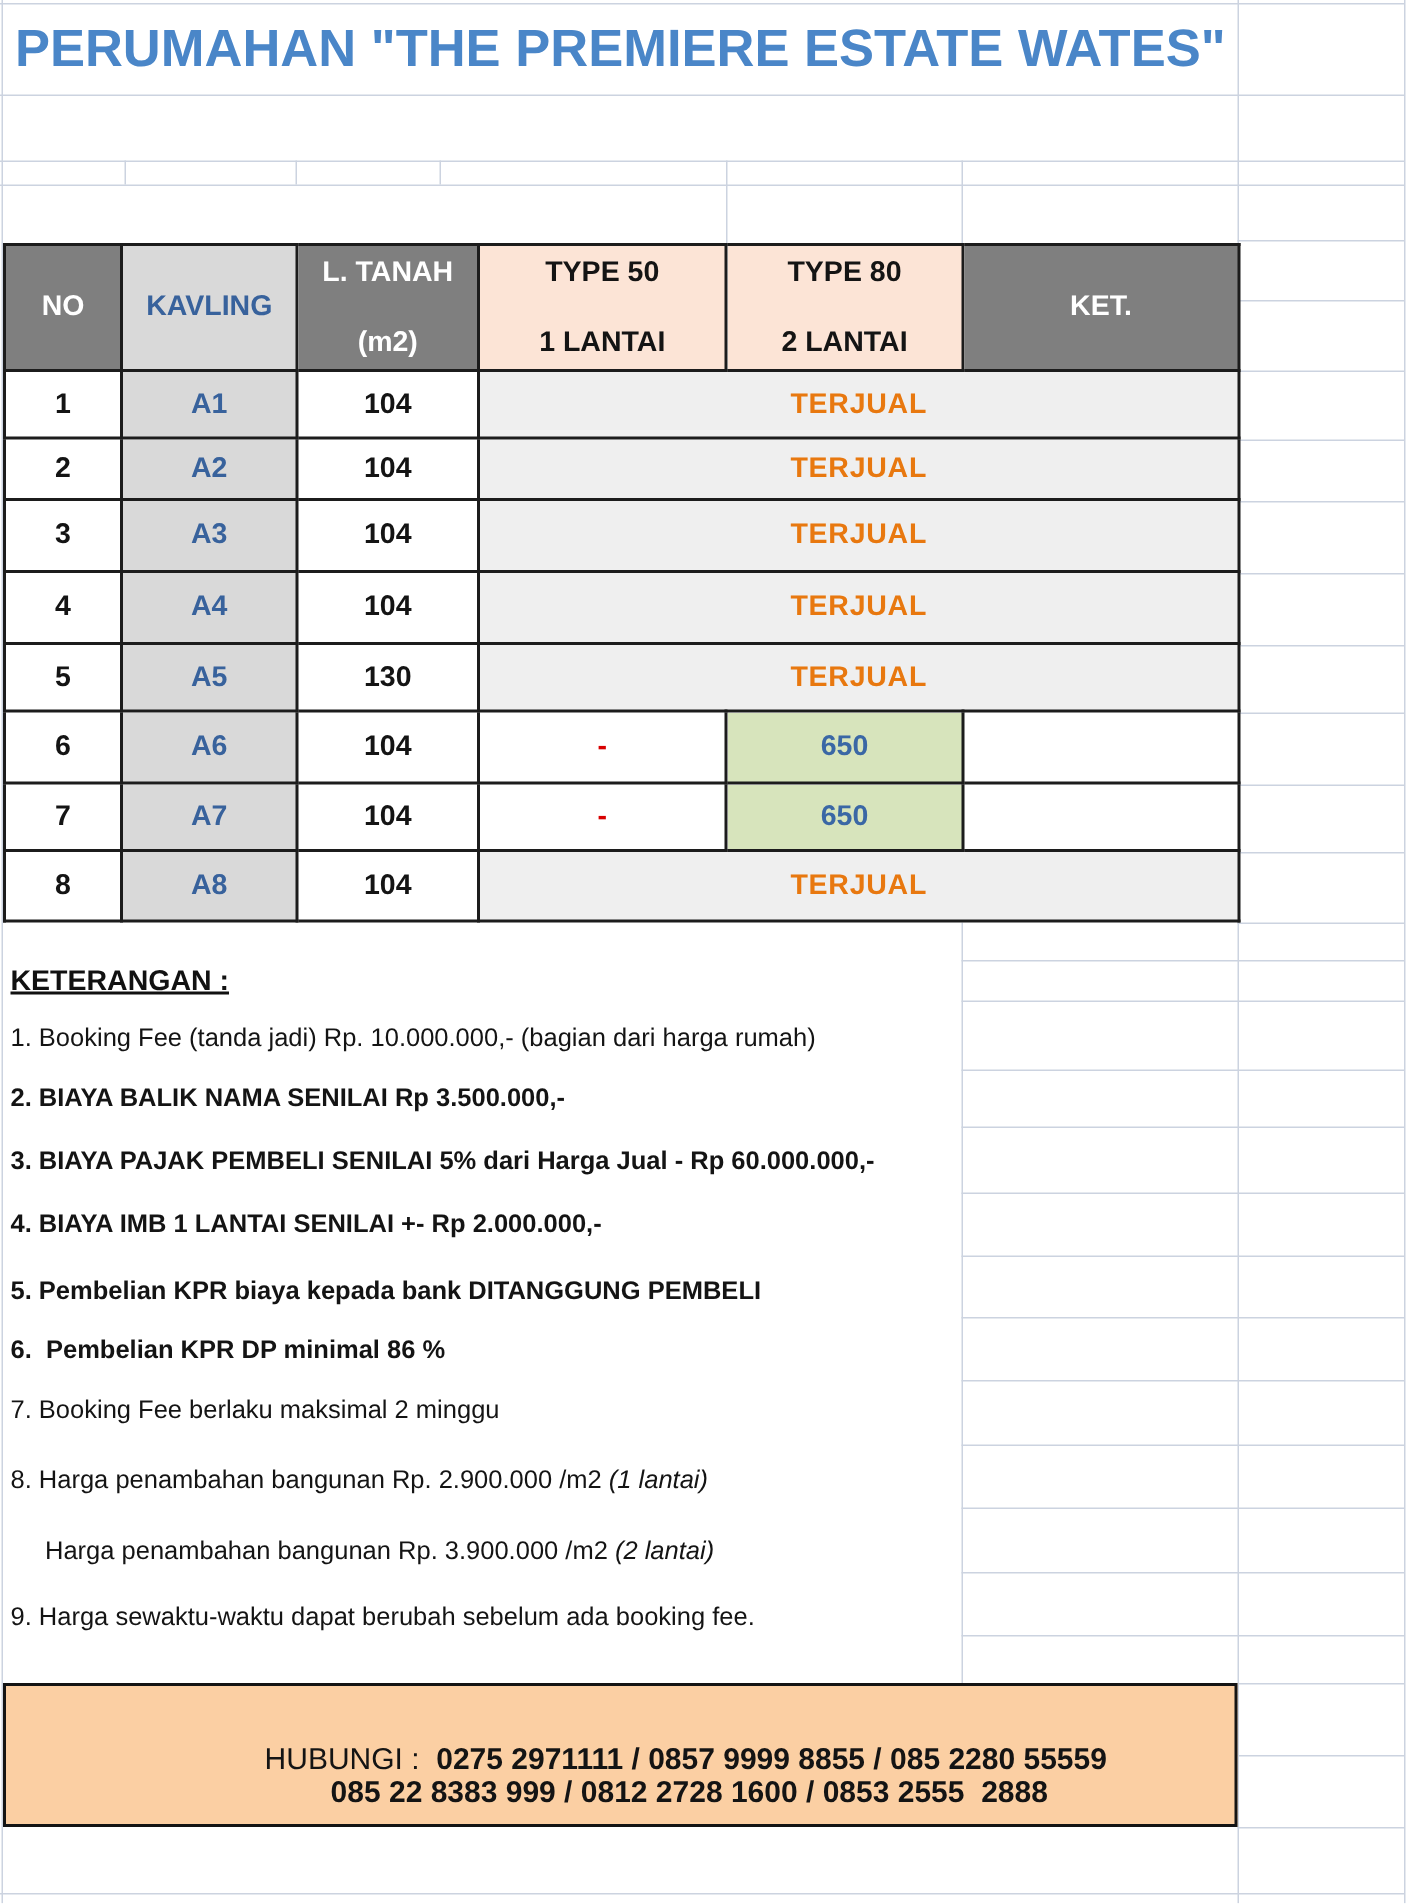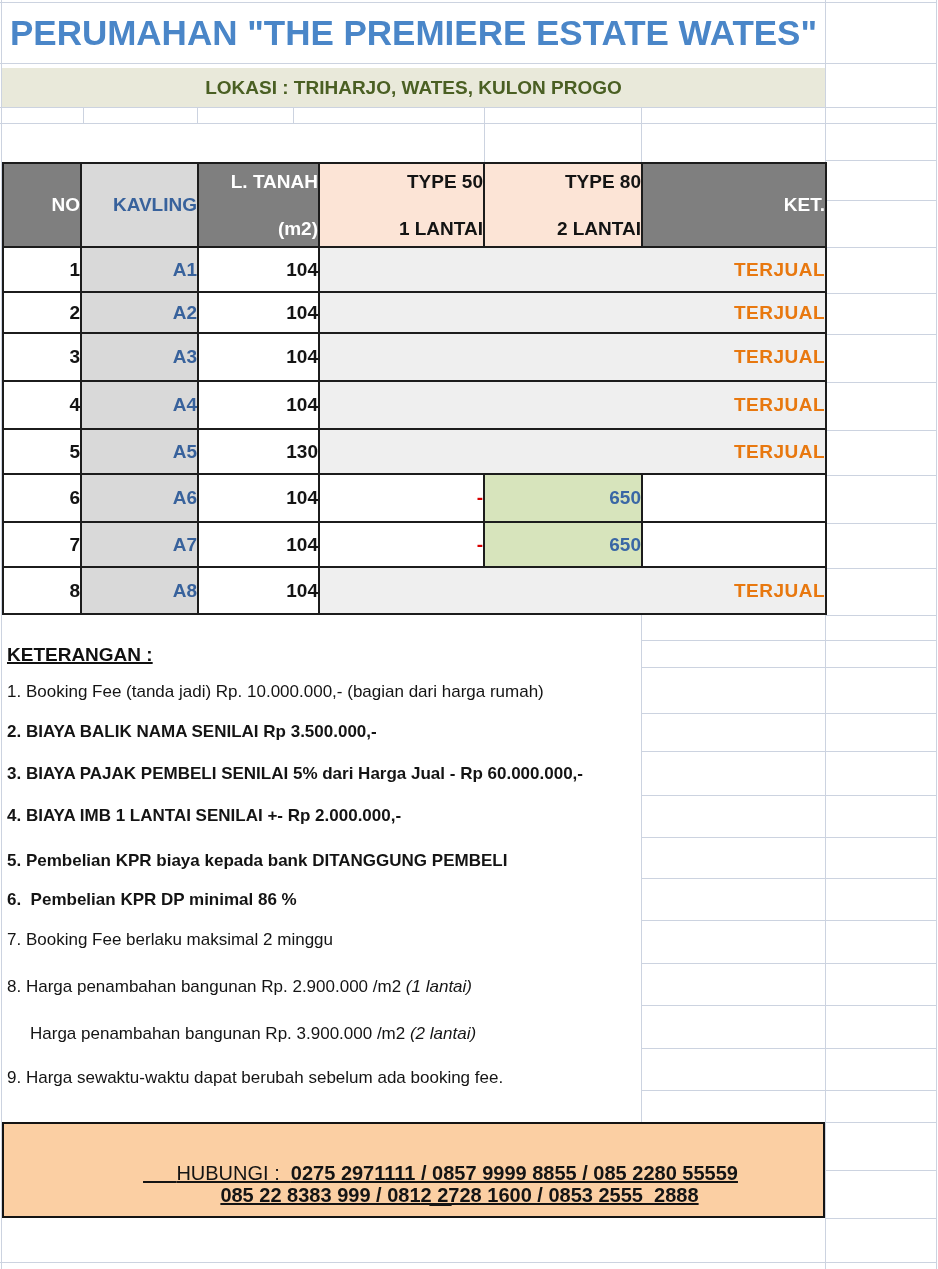"LOKASI : TRIHARJO, WATES, KULON" div.location-row { html: <div> <span>LOKASI : TRIHARJO, WATES, KULON PROGO</span> </div> -> none }
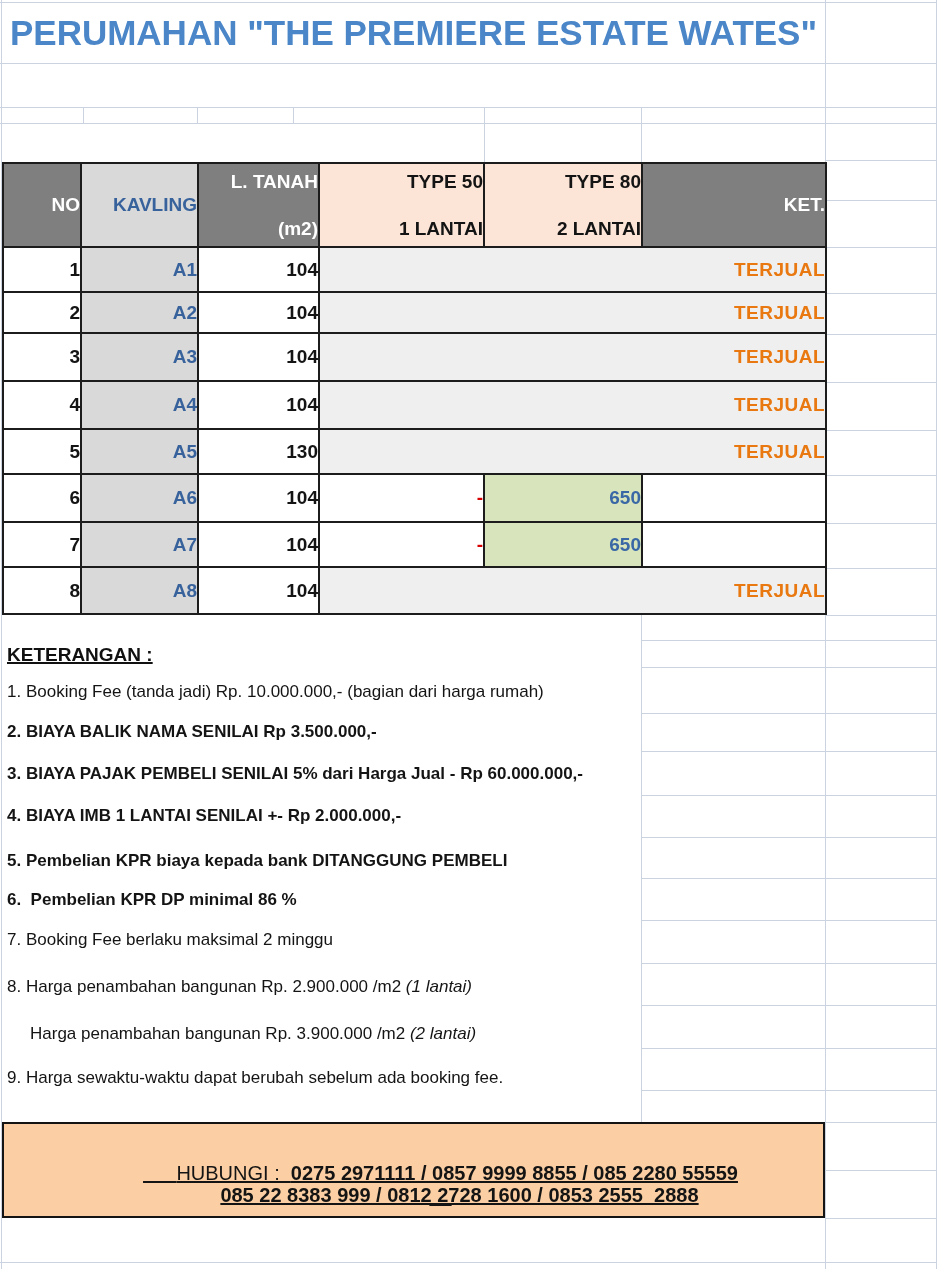"L. TANAH" table.main-table td { text-align: right -> center }
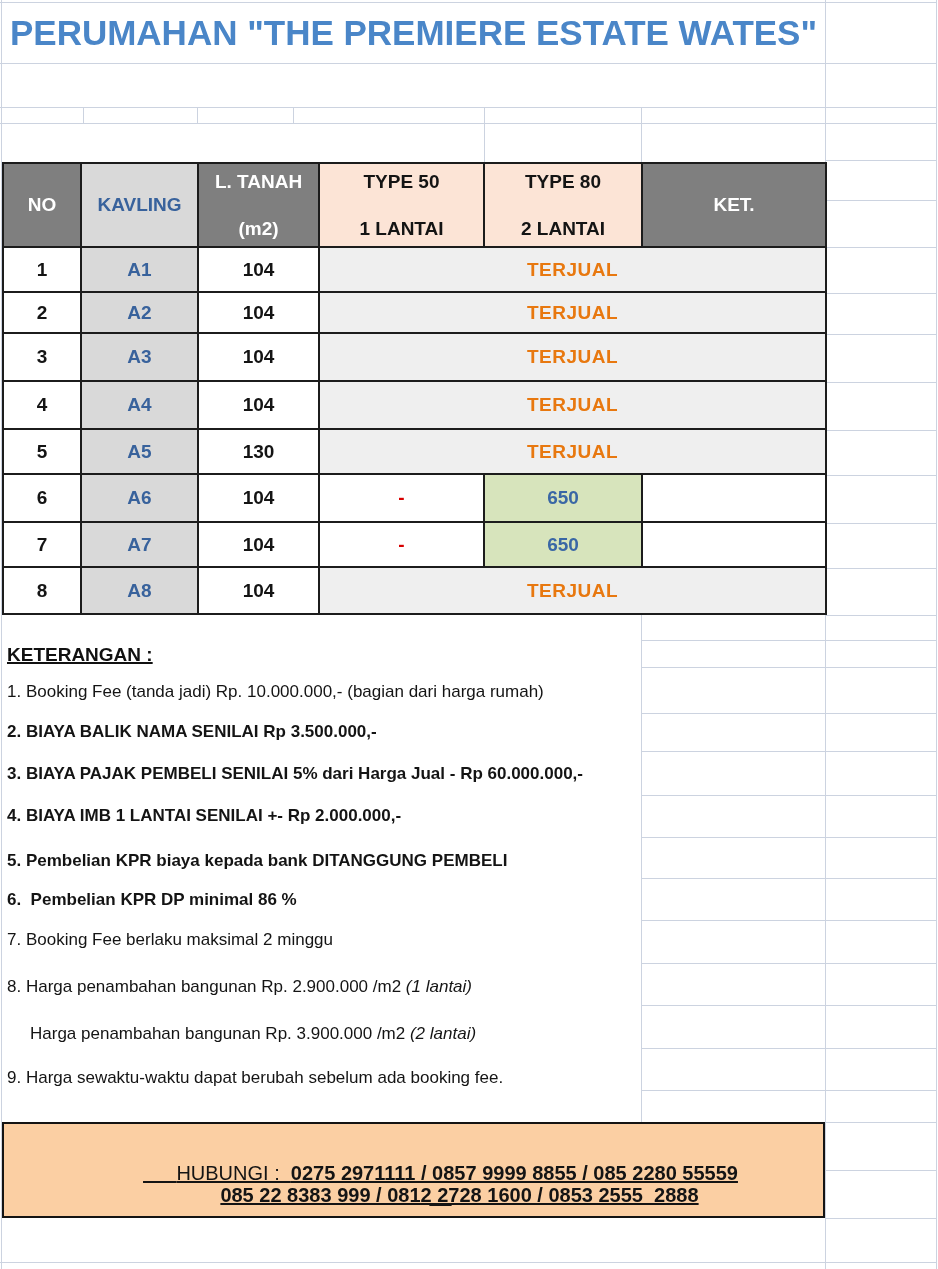"HUBUNGI : 0275 2971111 /" .contact-line { text-decoration: underline -> none }
